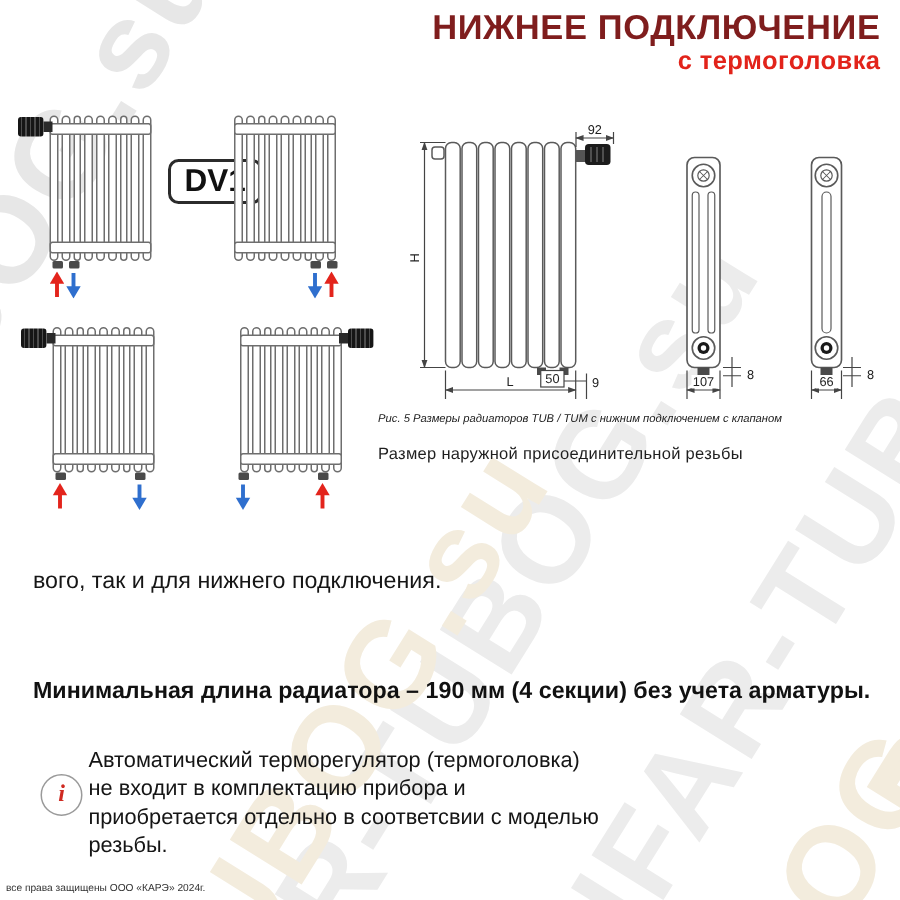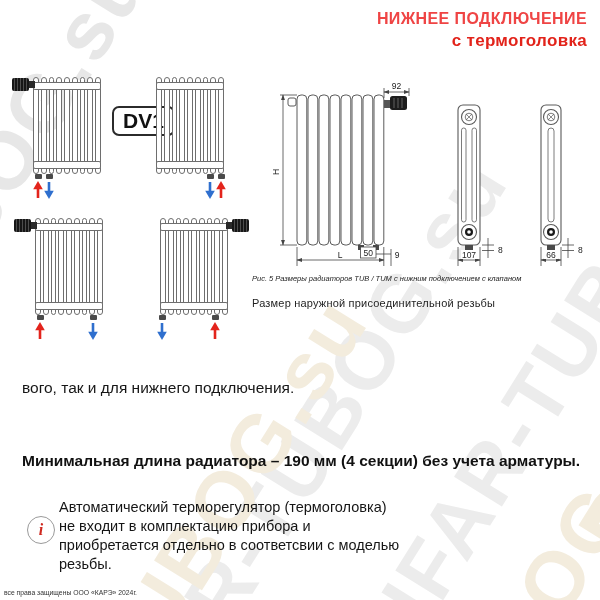"НИЖНЕЕ ПОДКЛЮЧЕНИЕ" .hdr .t1 { color: #ef4444 -> #7f1d1d; font-size: 16px -> 23px }
